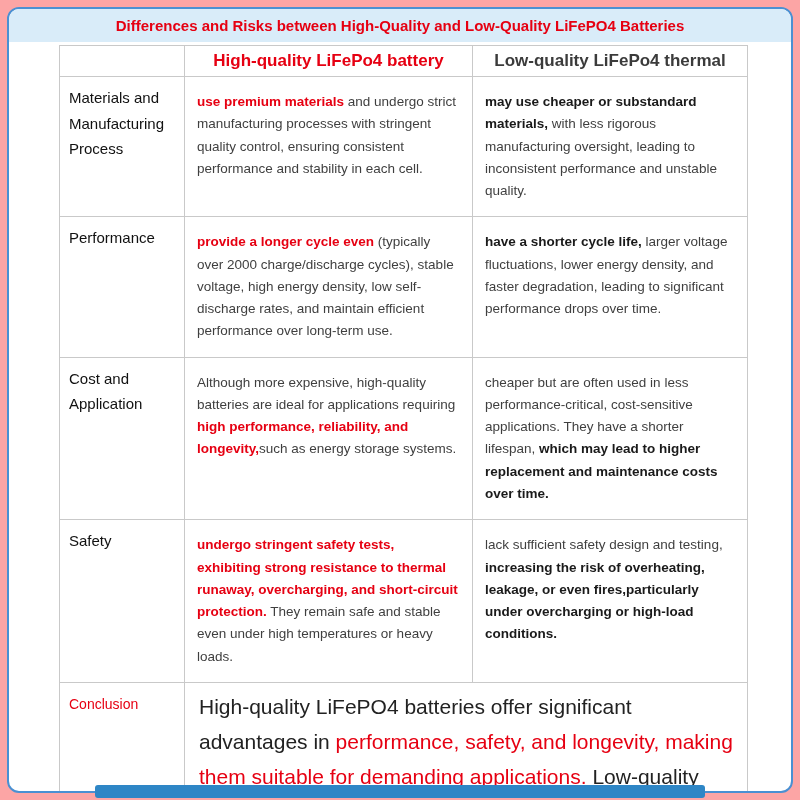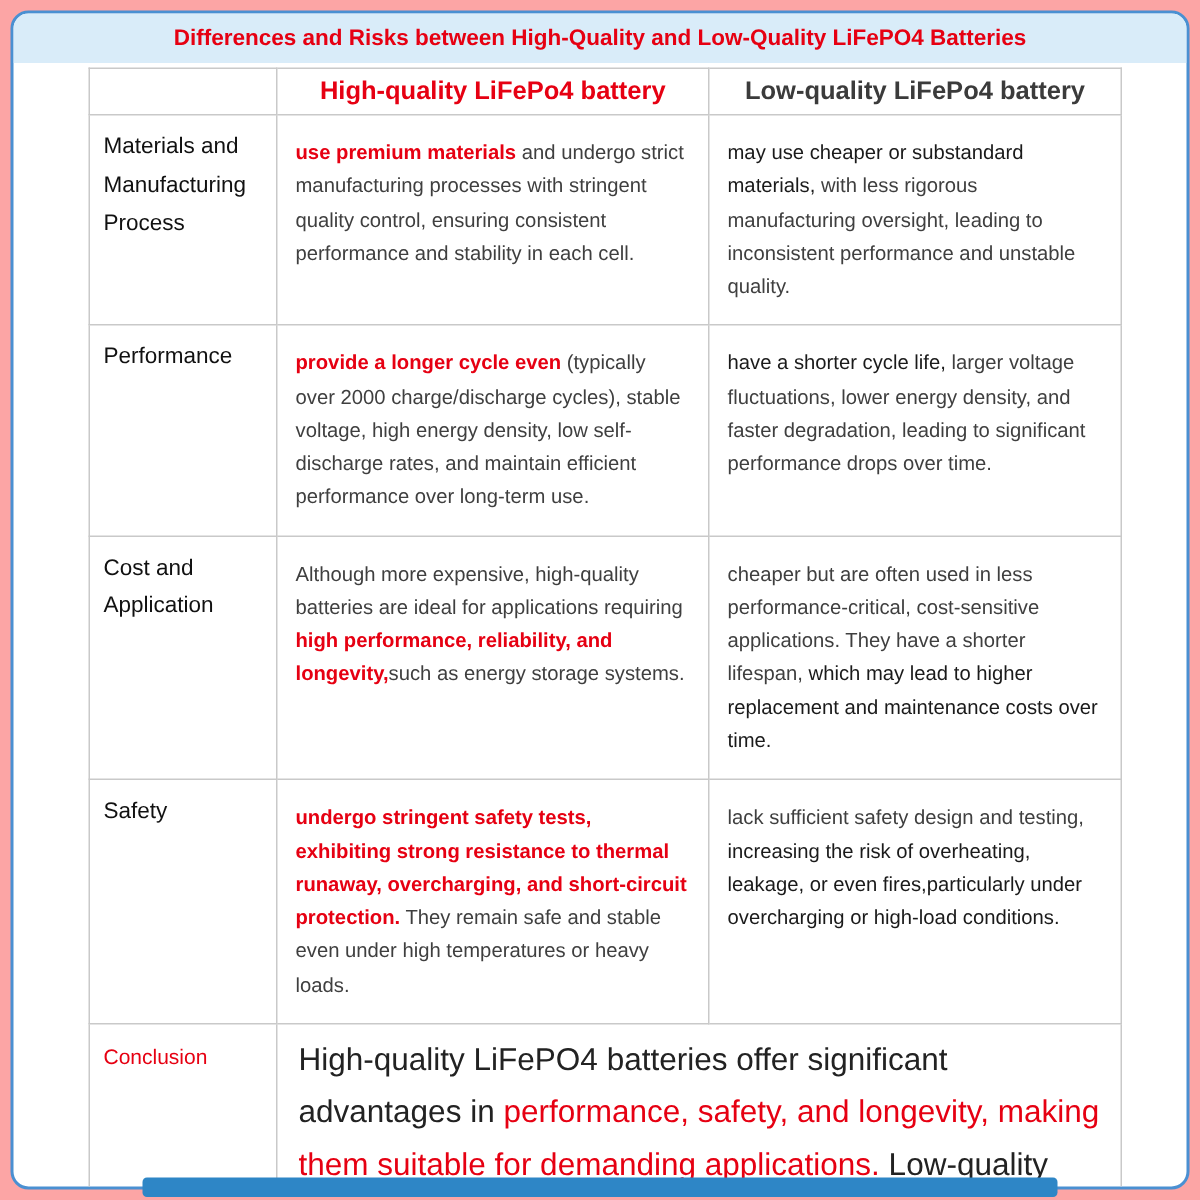"Low-quality LiFePo4 battery" th.low-head { text: battery -> thermal }
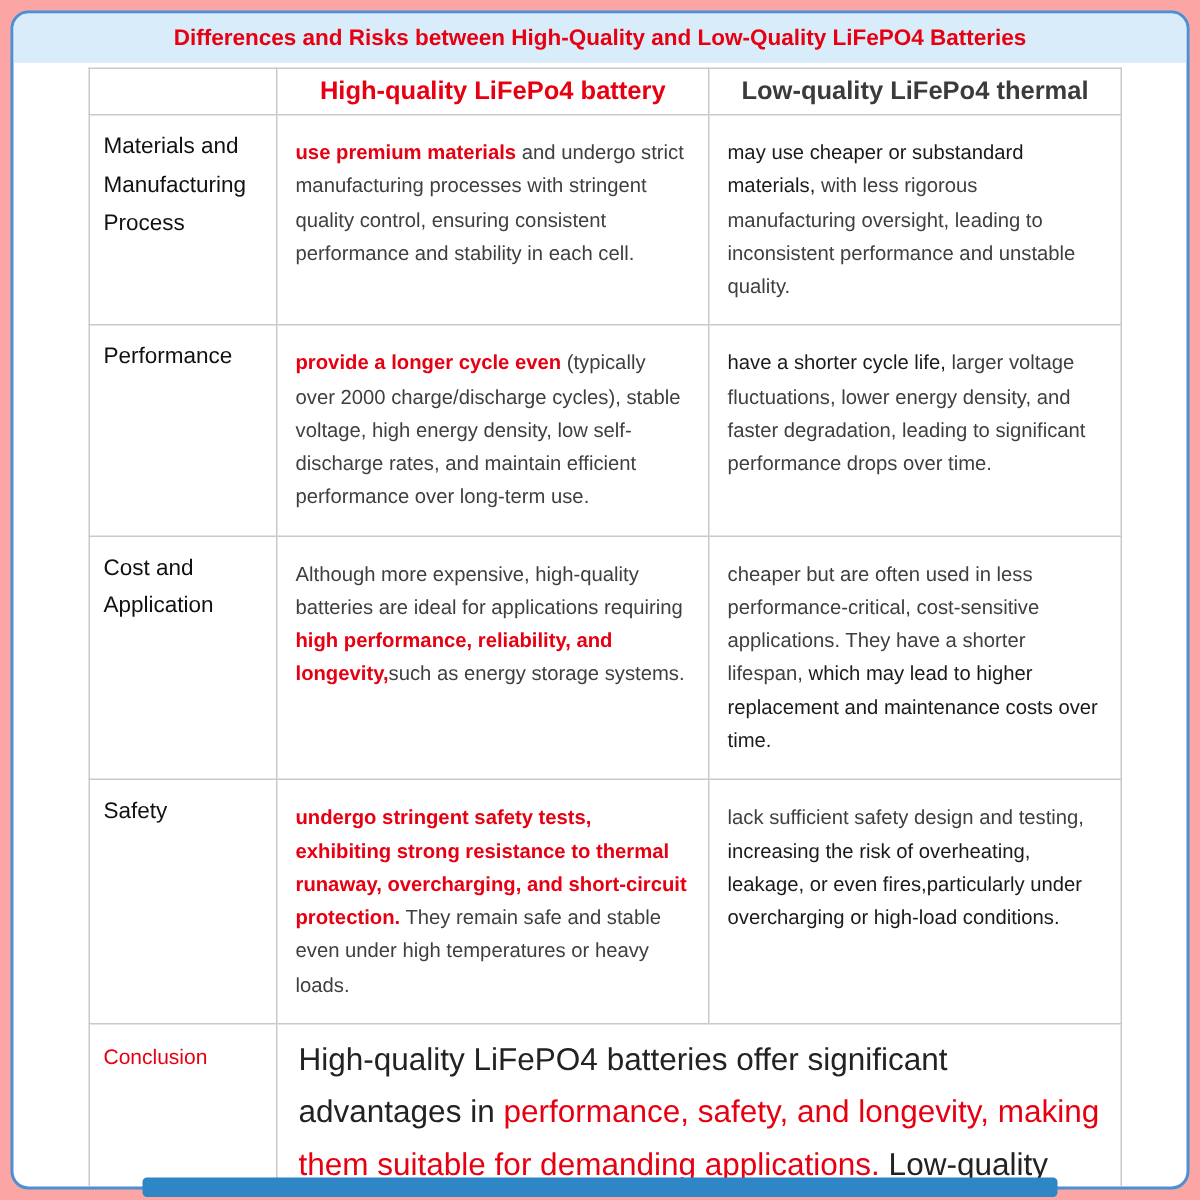"may use cheaper or substandard" .s-bold { font-weight: 400 -> 700 }
